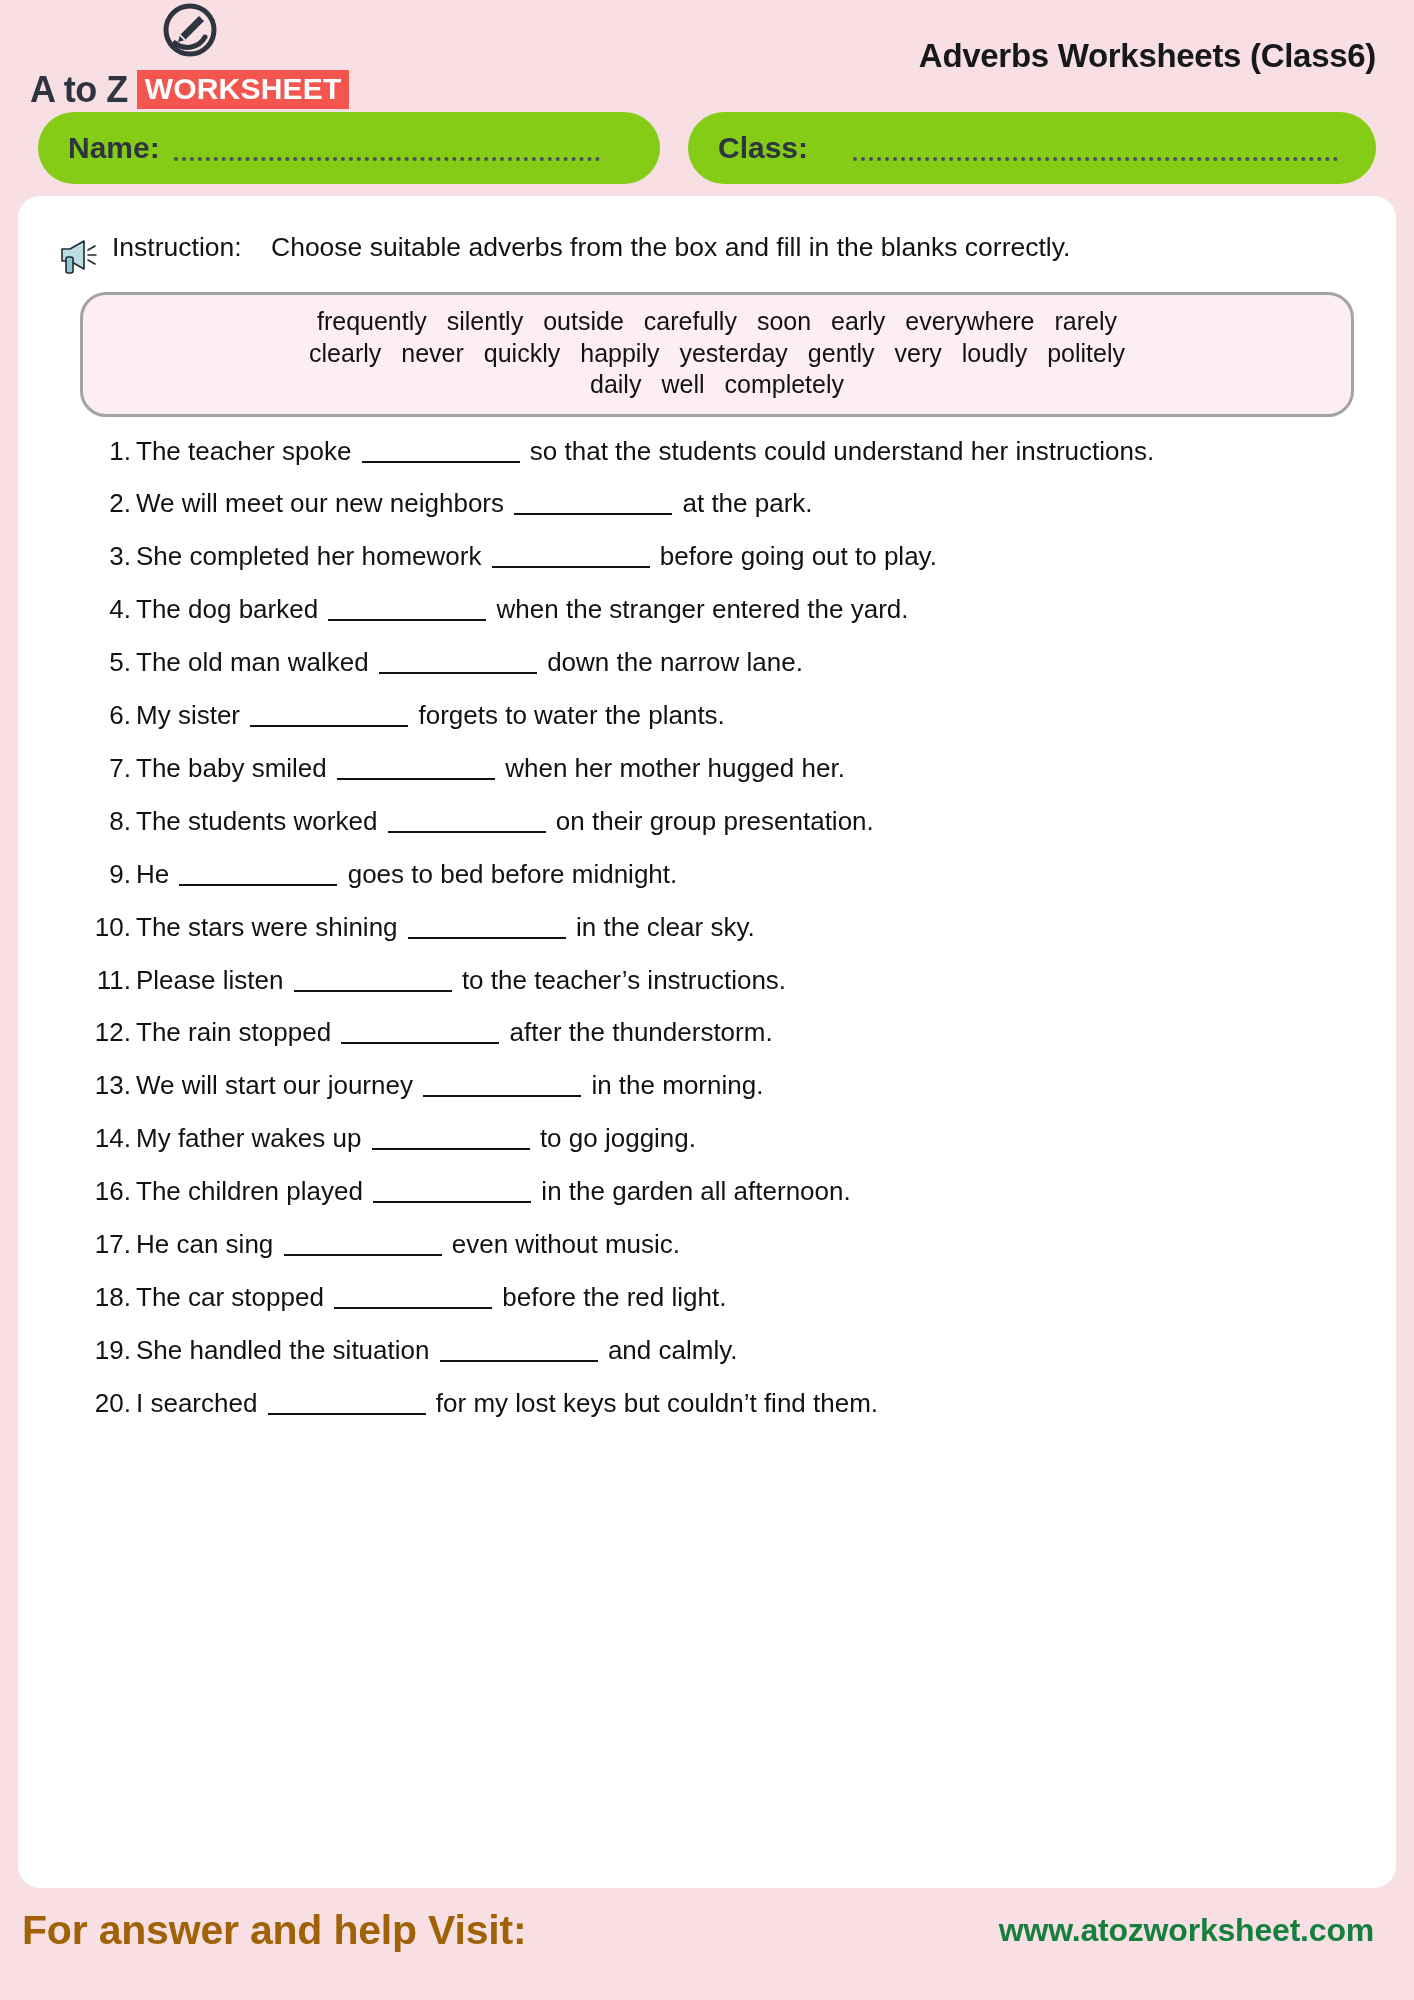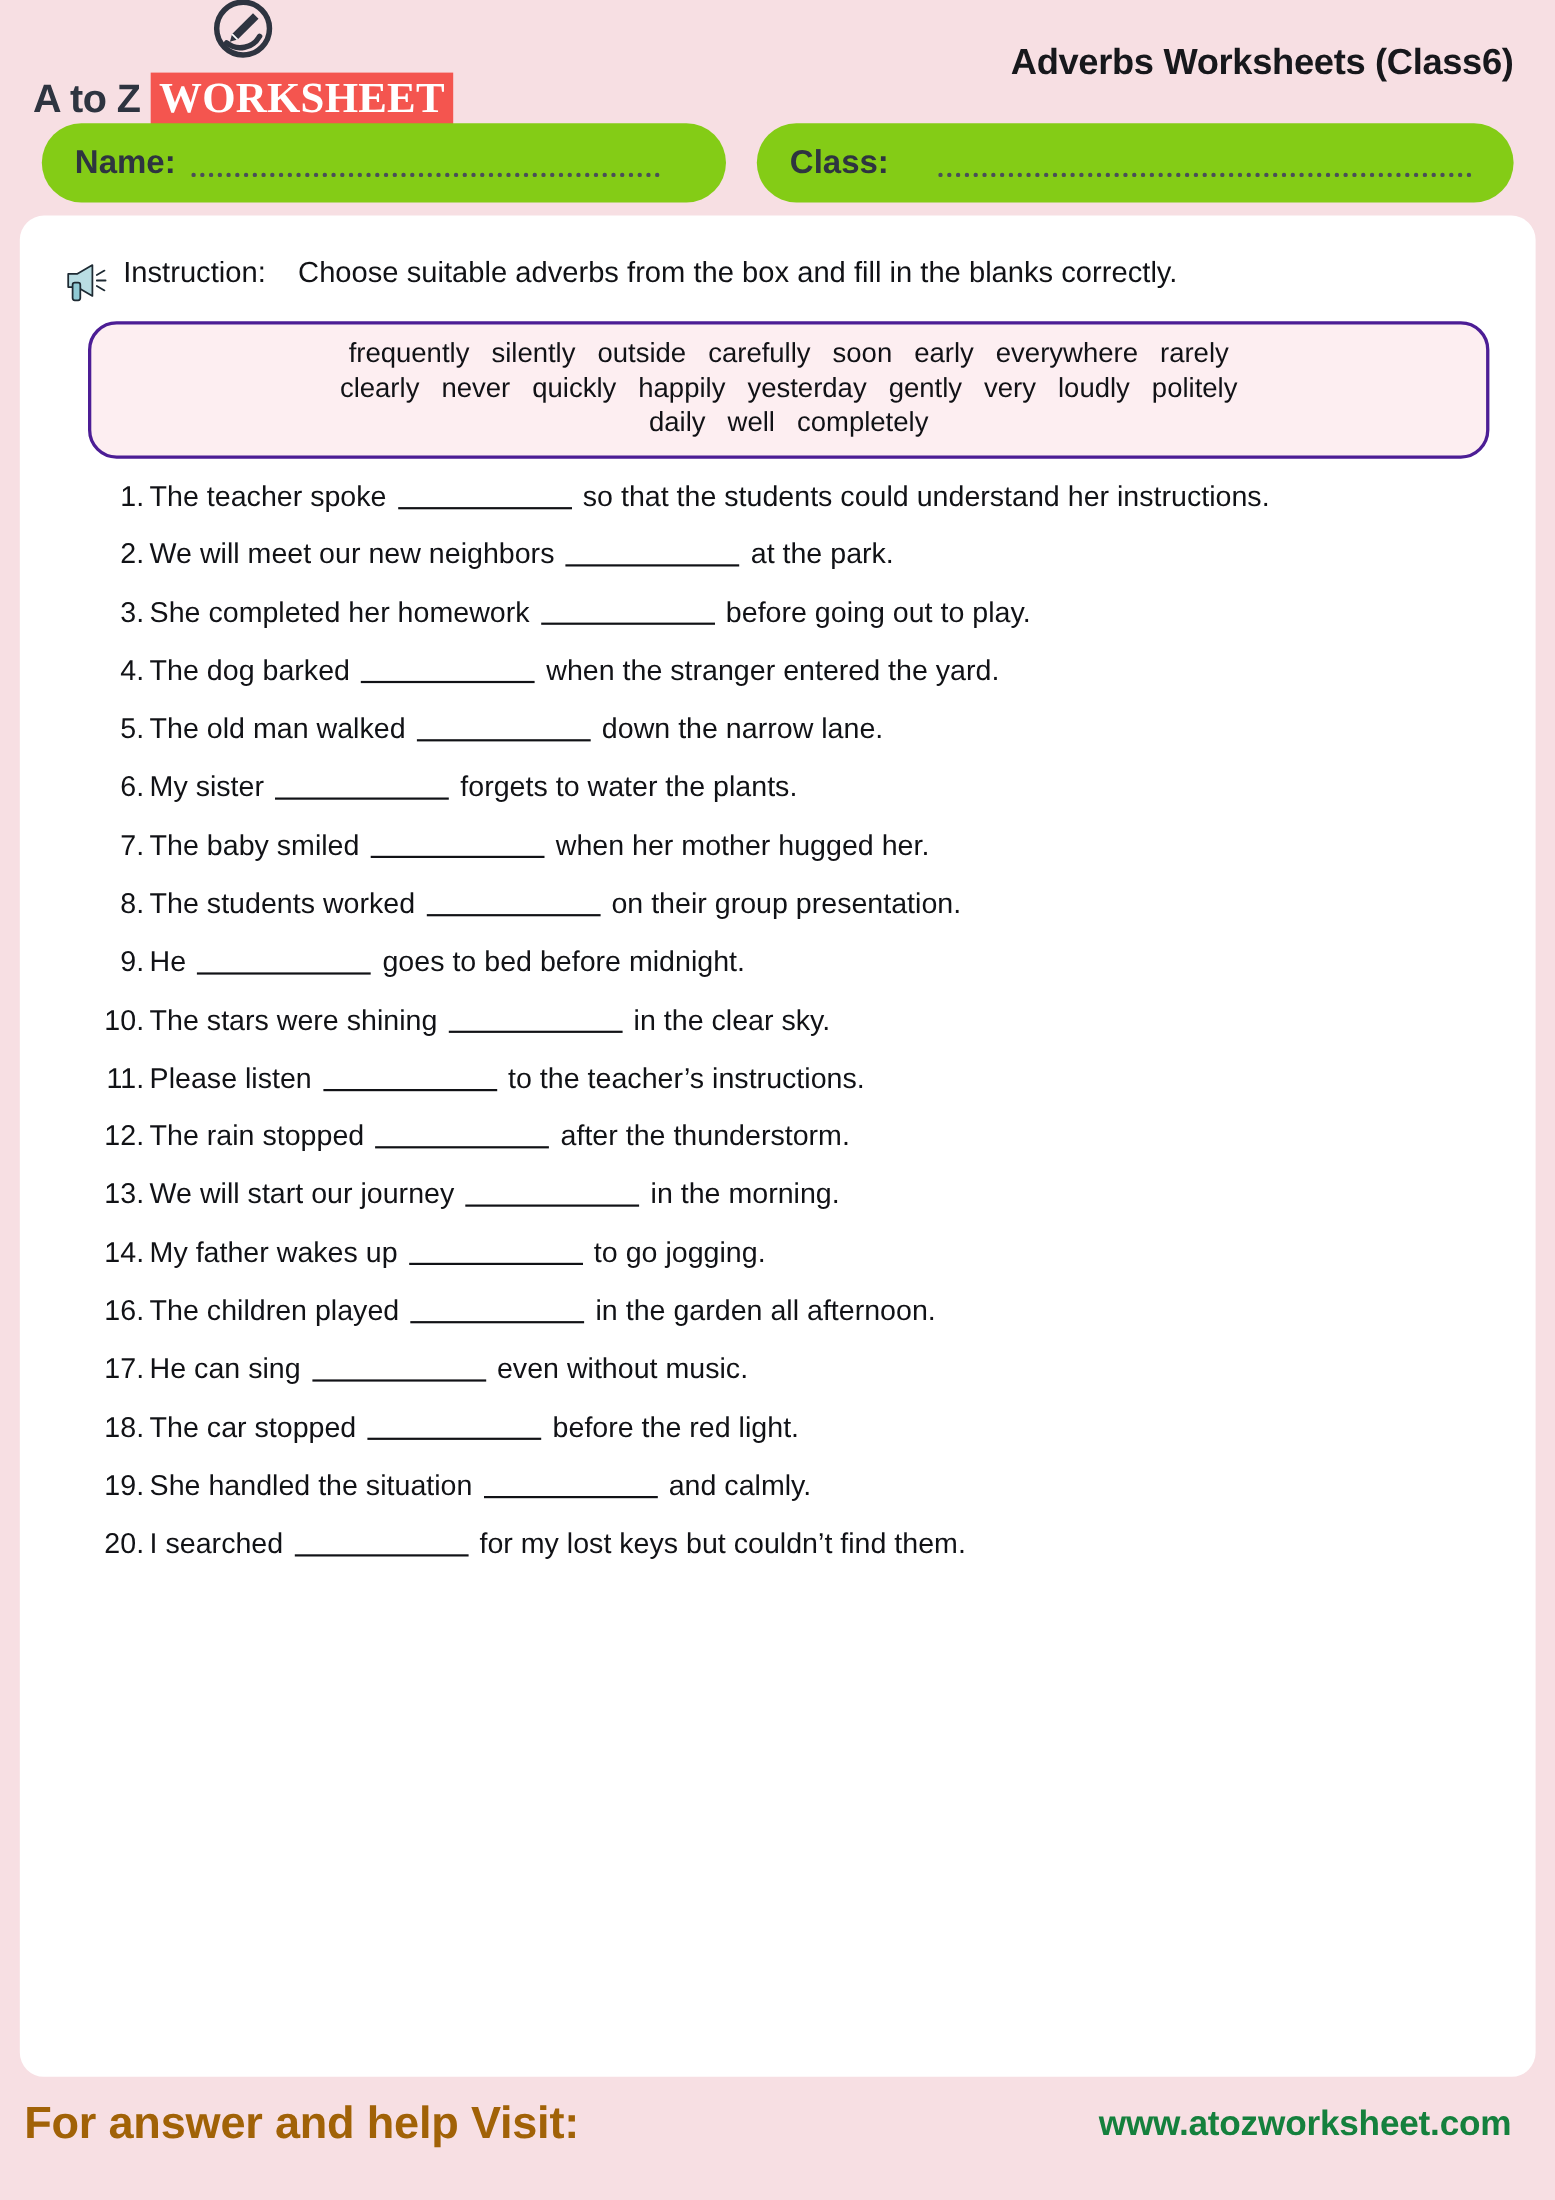"WORKSHEET" .brand-worksheet { font-family: Liberation Serif, serif -> Liberation Sans, sans-serif; font-size: 39px -> 30px }
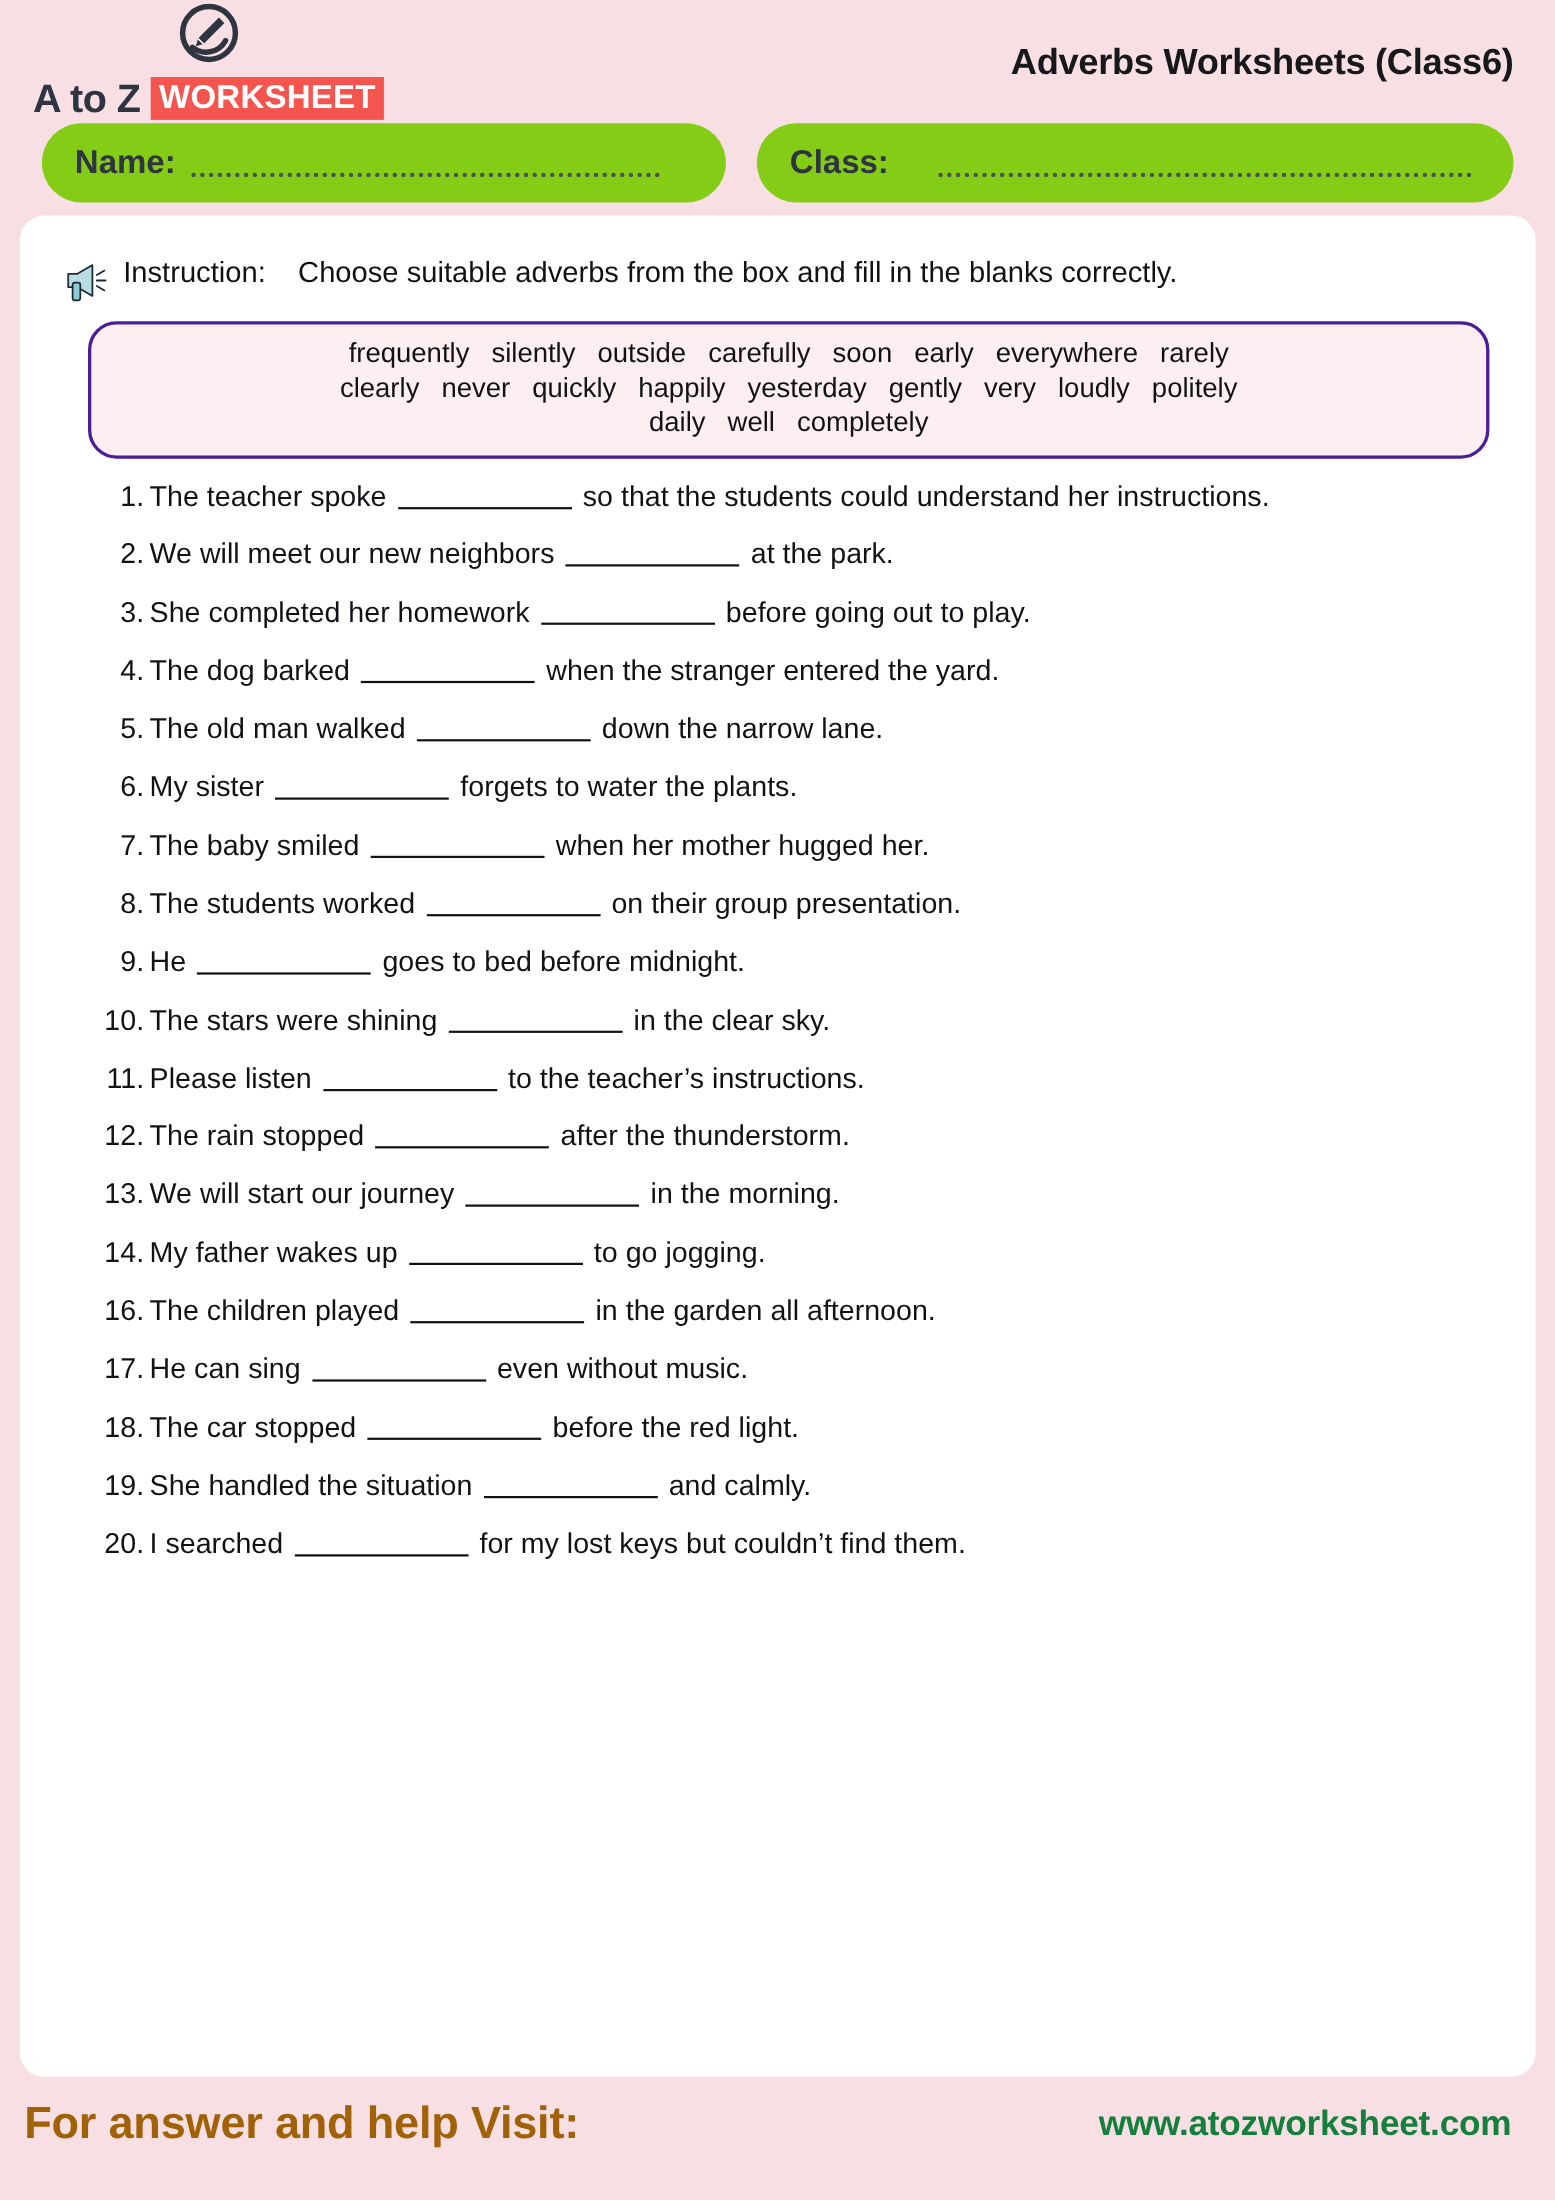"frequently silently outside carefully" .wordbank { border: 3px solid #4c1d95 -> 3px solid #a3a3a3 }
